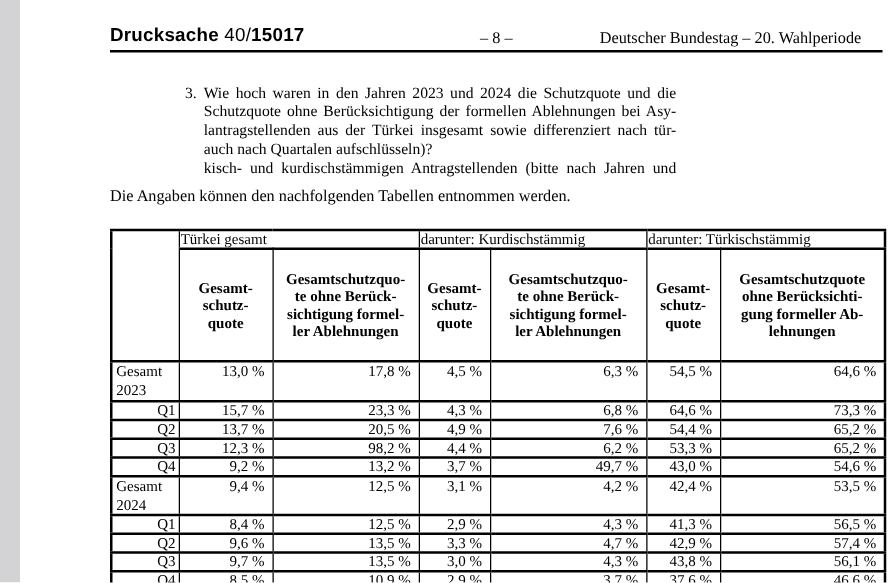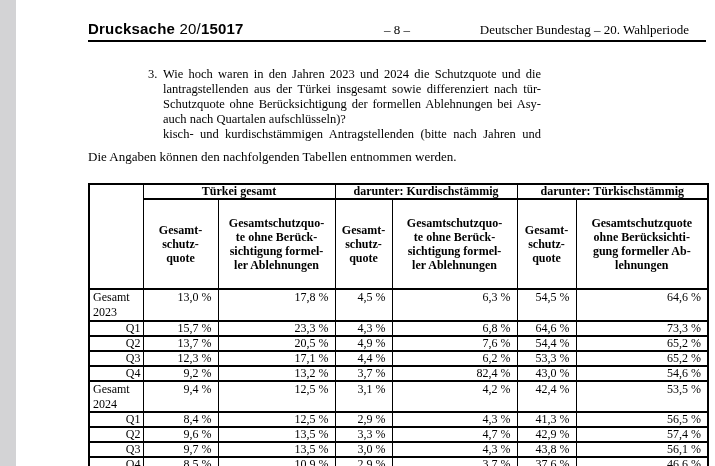"20/" span.num-prefix { text: 20/ -> 40/ }
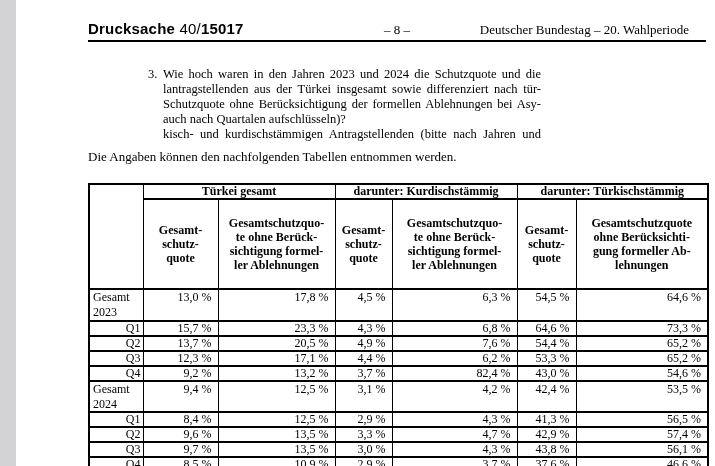"lantragstellenden aus der Türkei" div.q-line { order: before "Schutzquote ohne Berücksichtigung der" -> after "Schutzquote ohne Berücksichtigung der" }
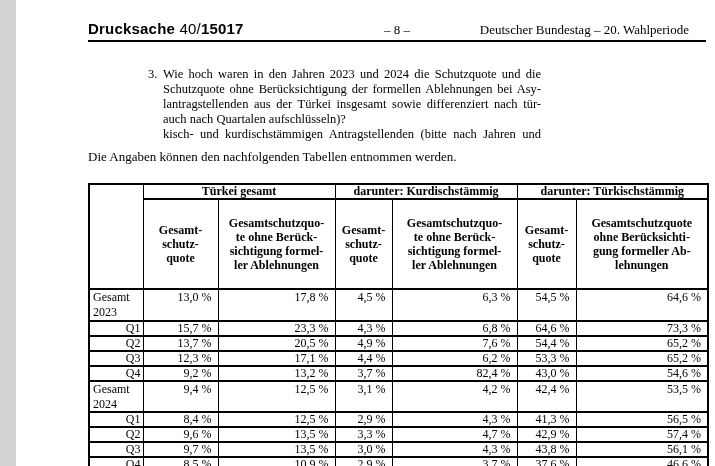"Türkei gesamt" td.group-hdr { font-weight: bold -> normal; text-align: center -> left }
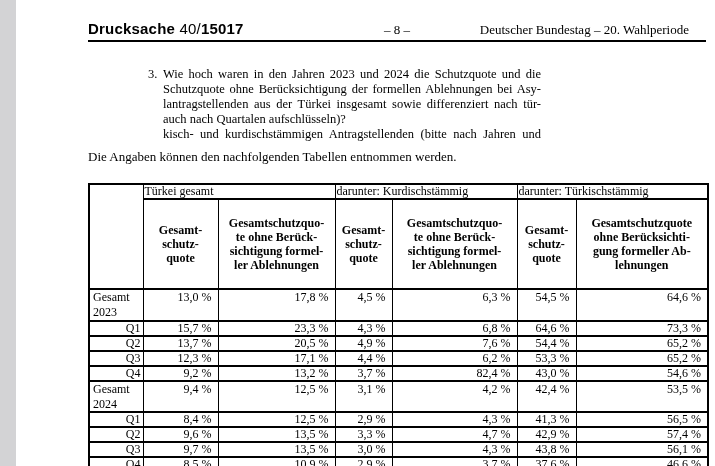"17,1 %" td.val { text: 17,1 -> 98,2 }
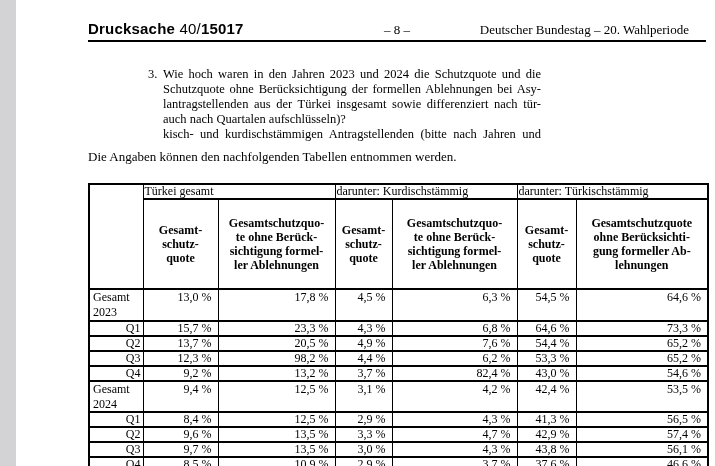"82,4 %" td.val { text: 82,4 -> 49,7 }
